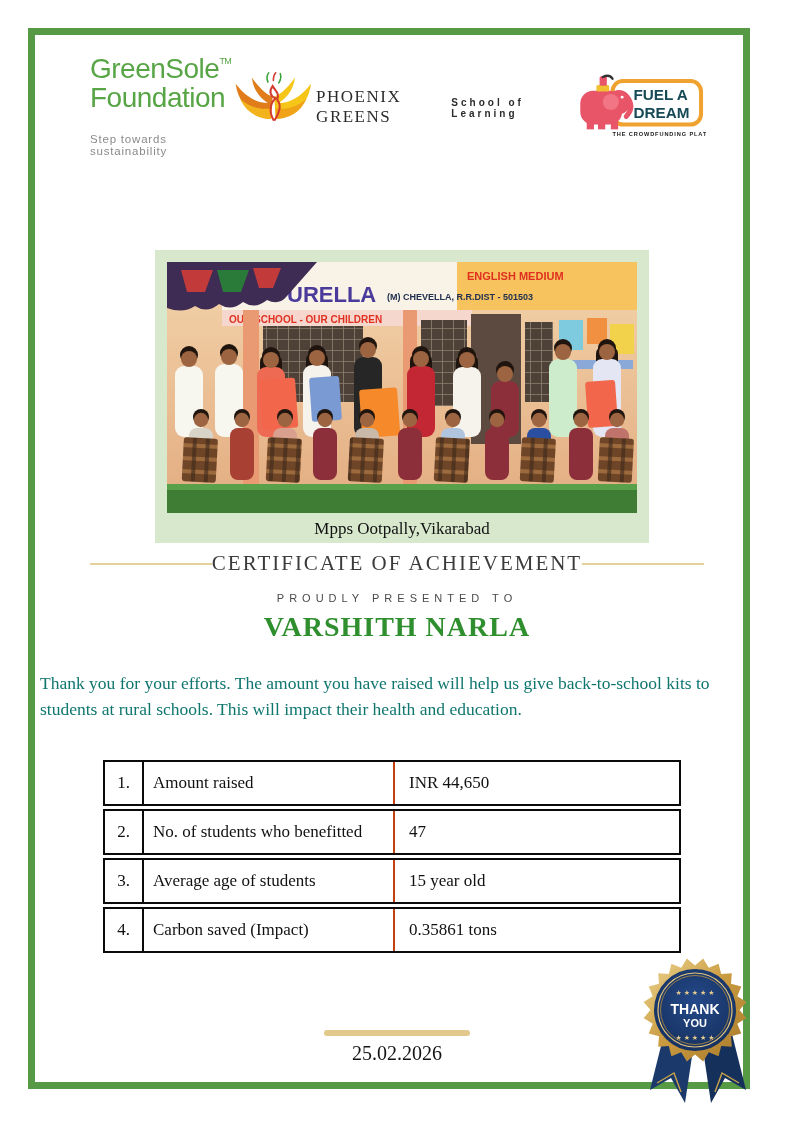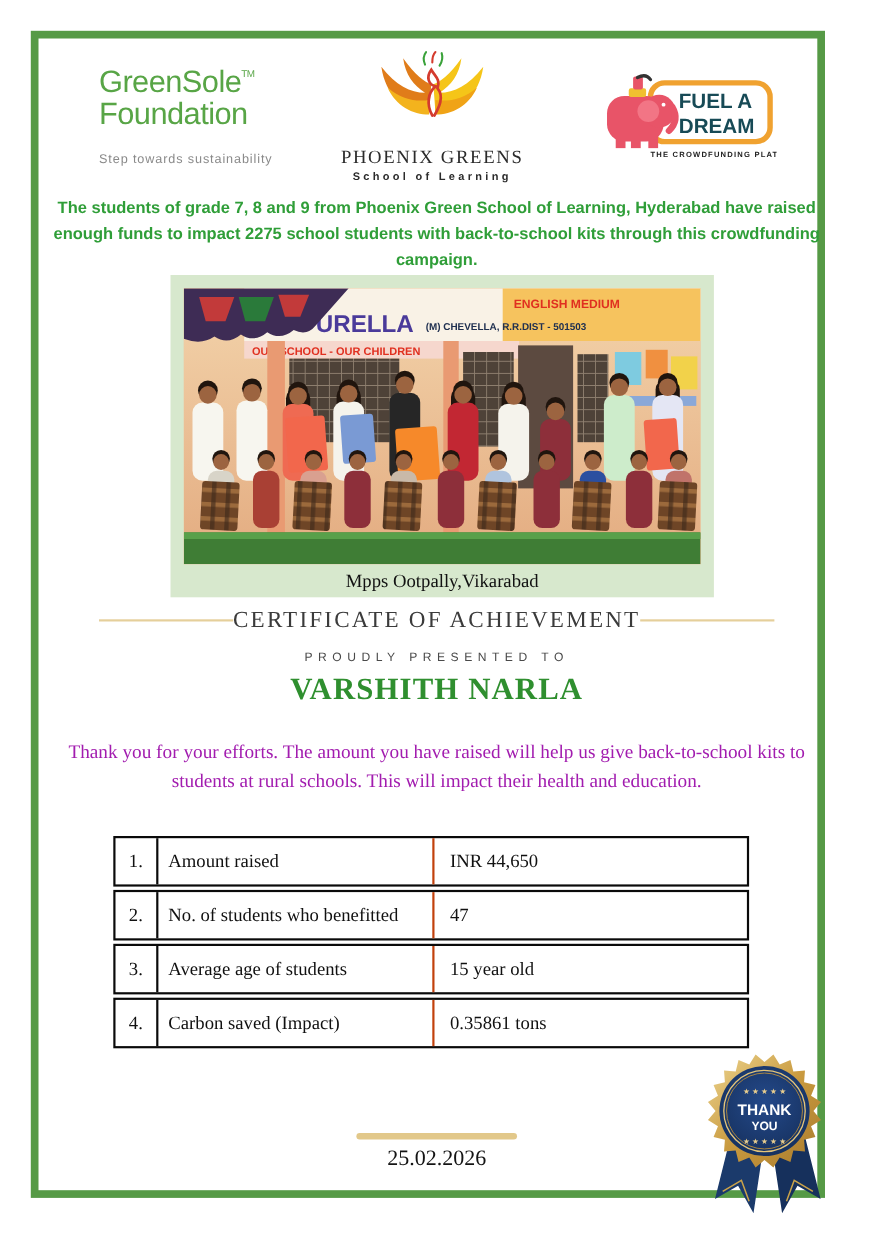"PHOENIX GREENS" .px-logo { flex-direction: column -> row }
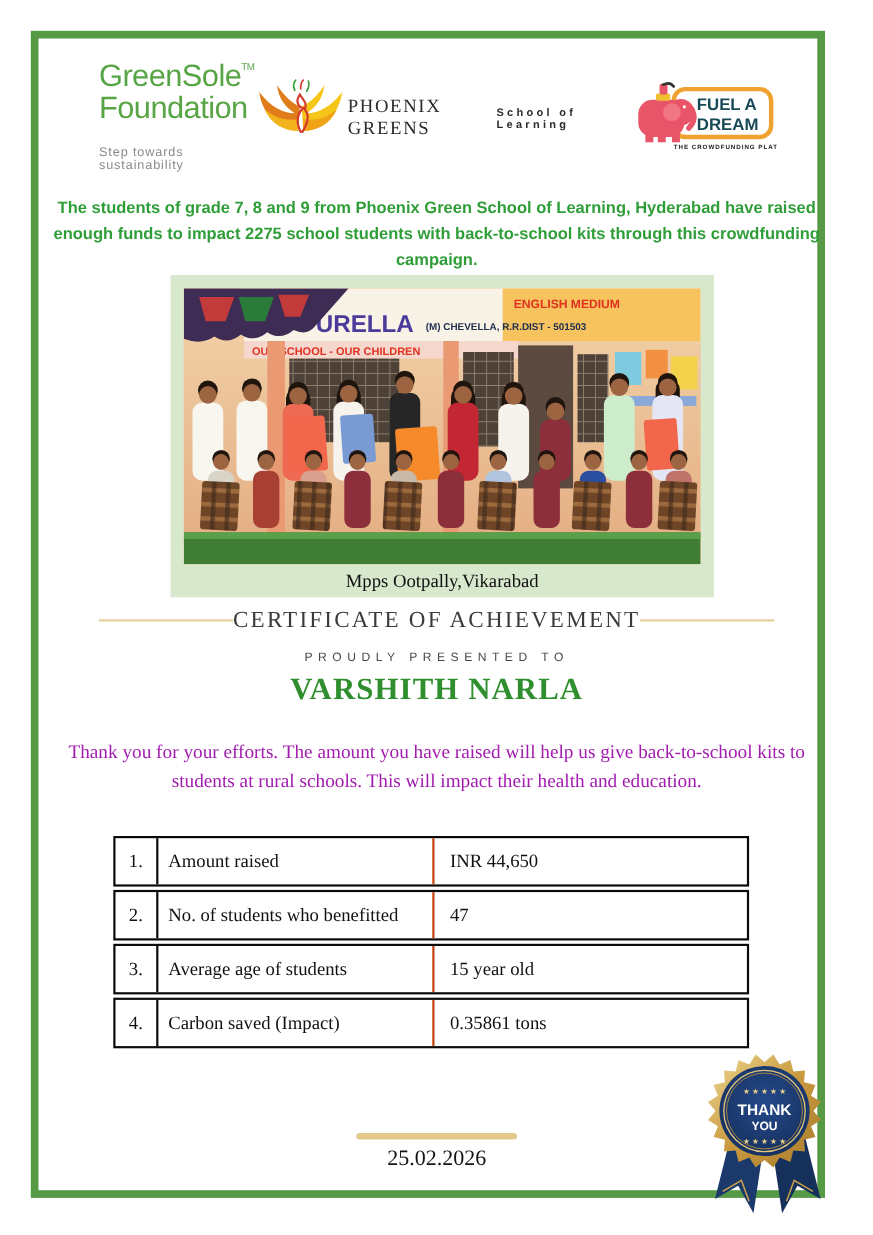"The students of grade 7," div.intro { html: <div>The students of grade 7, 8 and 9 from Phoenix Green School of Learning, Hyderabad have raised enough funds to impact 2275 school students with back-to-school kits through this crowdfunding campaign.</div> -> none }
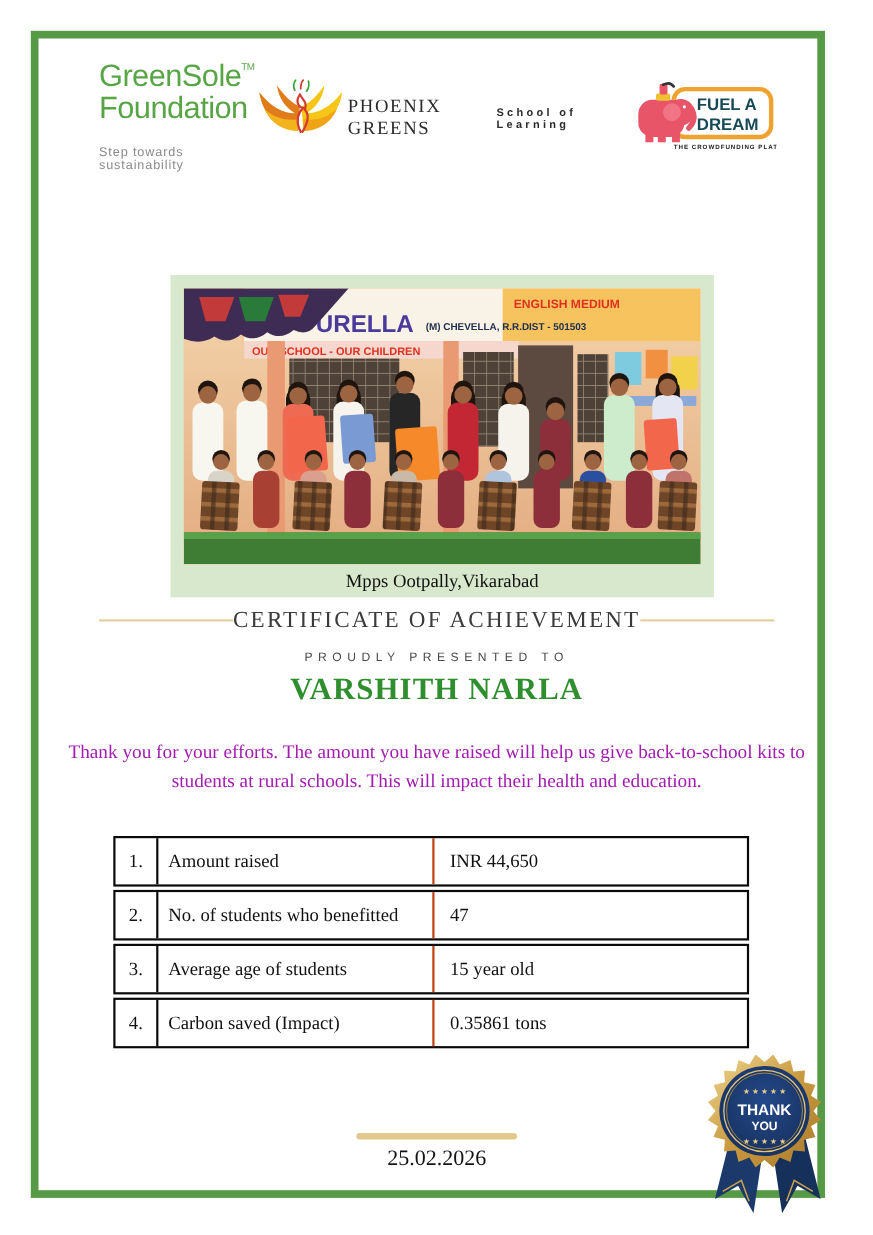"Thank you for your efforts." .message { color: #a21caf -> #0f766e; text-align: center -> left }
